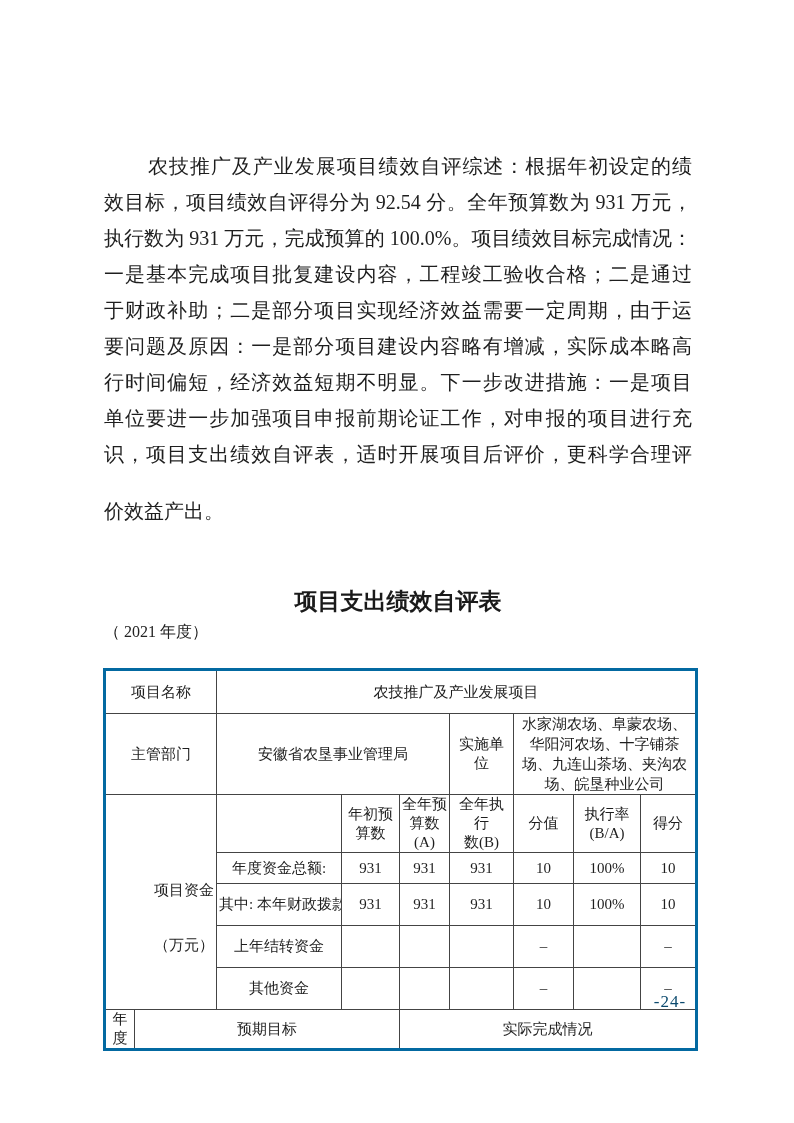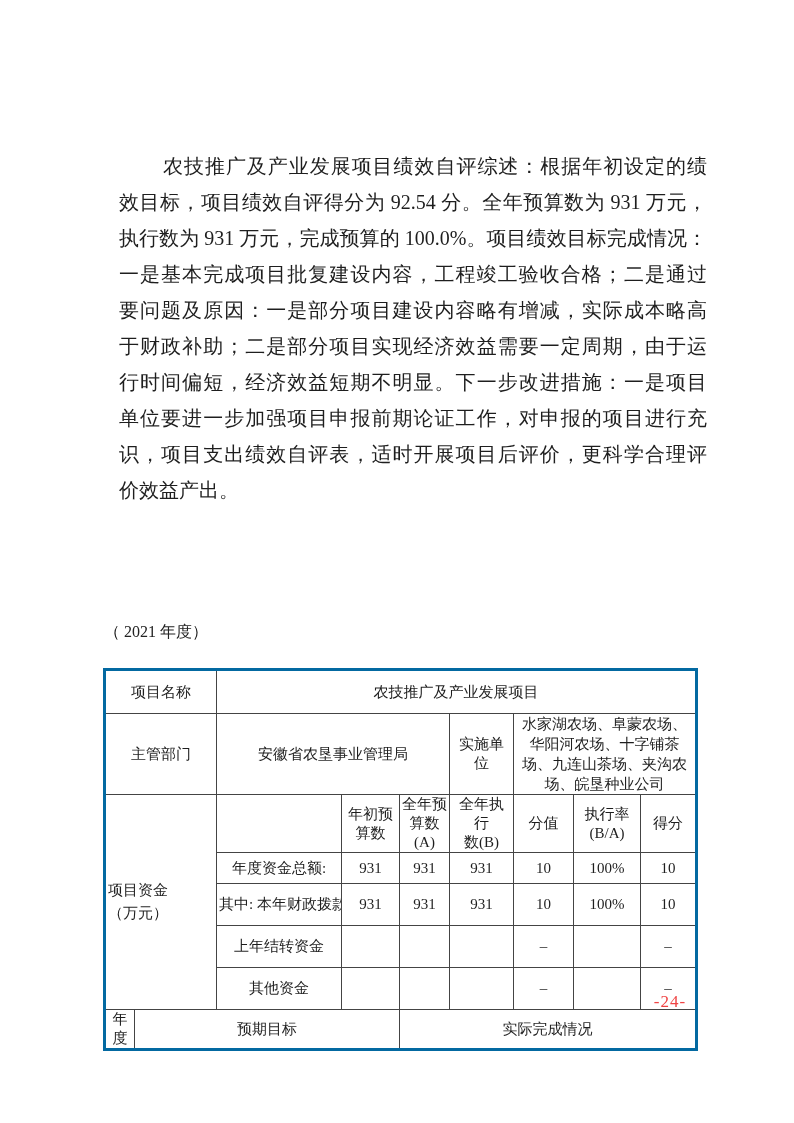"农技推广及产业发展项目绩效自评综述：根据年初设定的绩" .para { left: 119px -> 104px }
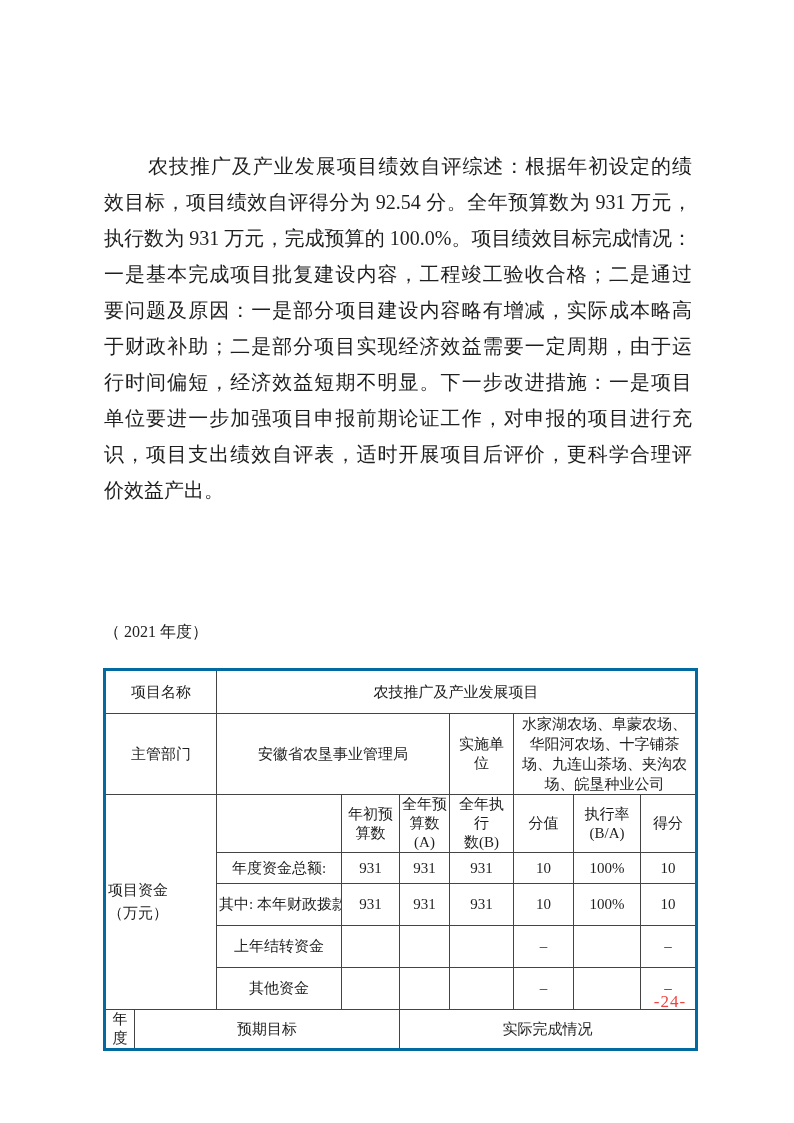"要问题及原因：一是部分项目建设内容略有增减，实际成本略高" div.bline { order: before "于财政补助；二是部分项目实现经济效益需要一定周期，由于运" -> after "于财政补助；二是部分项目实现经济效益需要一定周期，由于运" }
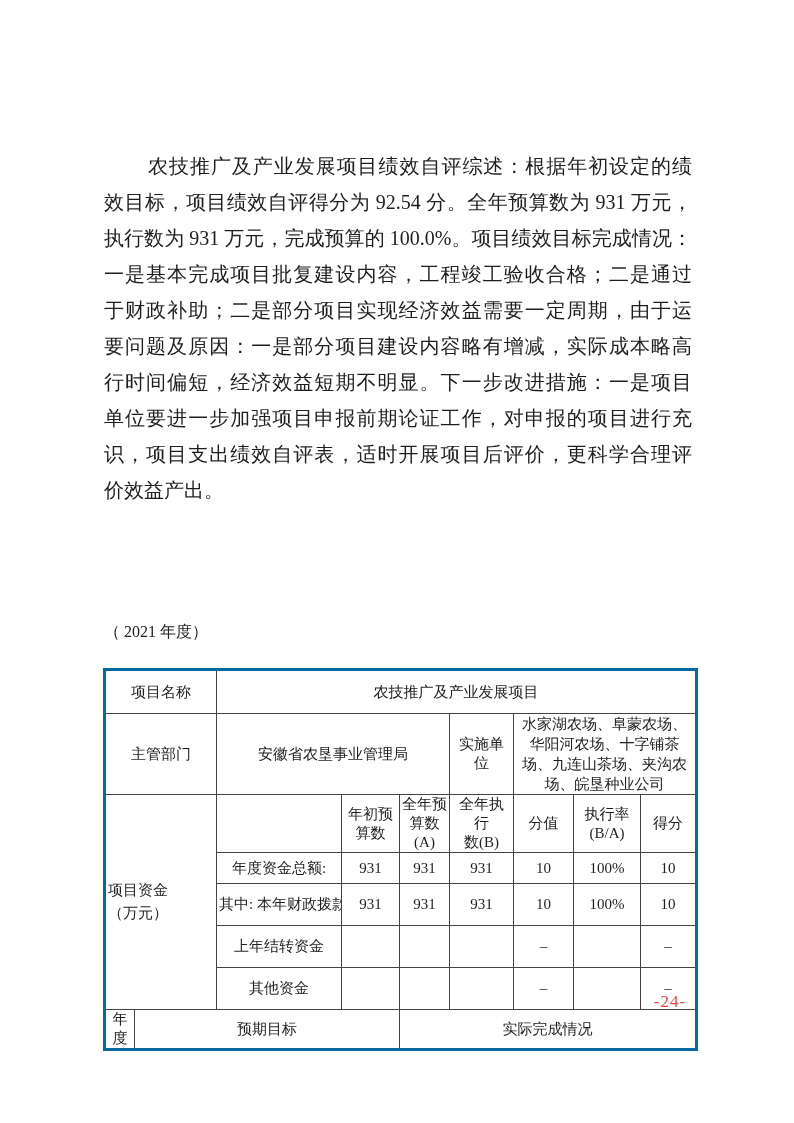"价效益产出。" .para .bline:last-child { margin-top: none -> 21px }
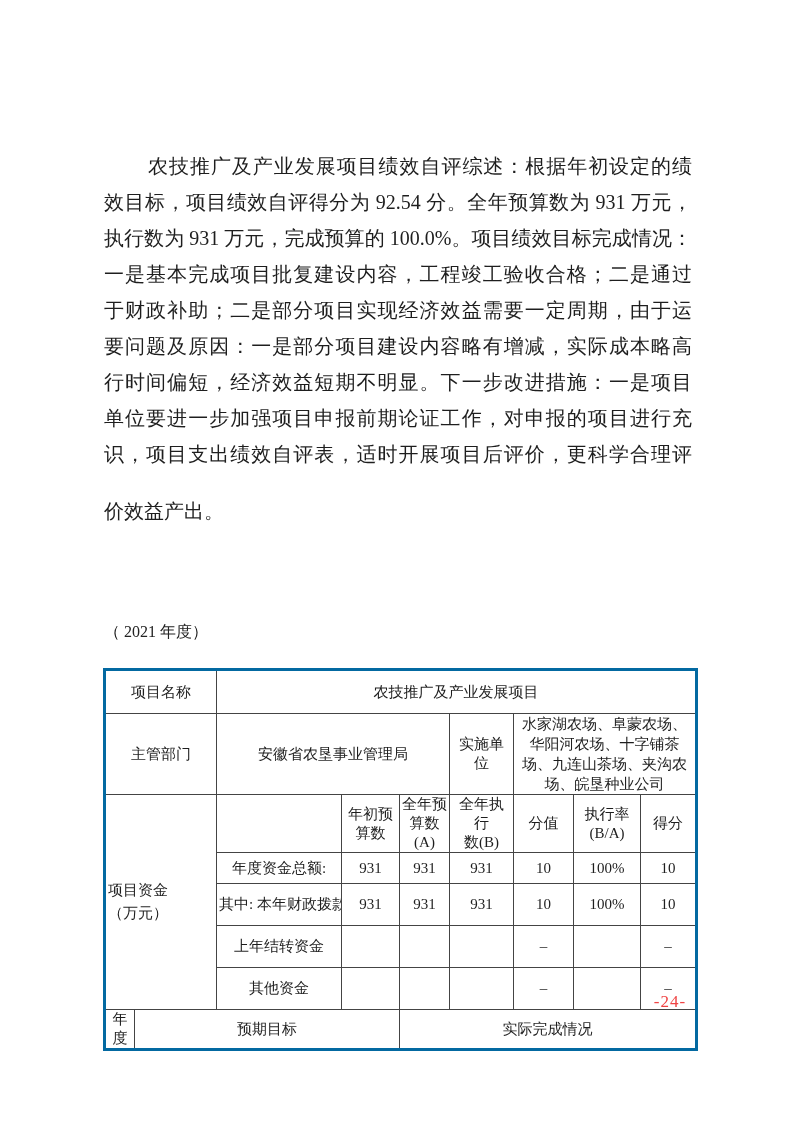"项目支出绩效自评表" div.tbl-title { html: none -> <div>项目支出绩效自评表</div> }
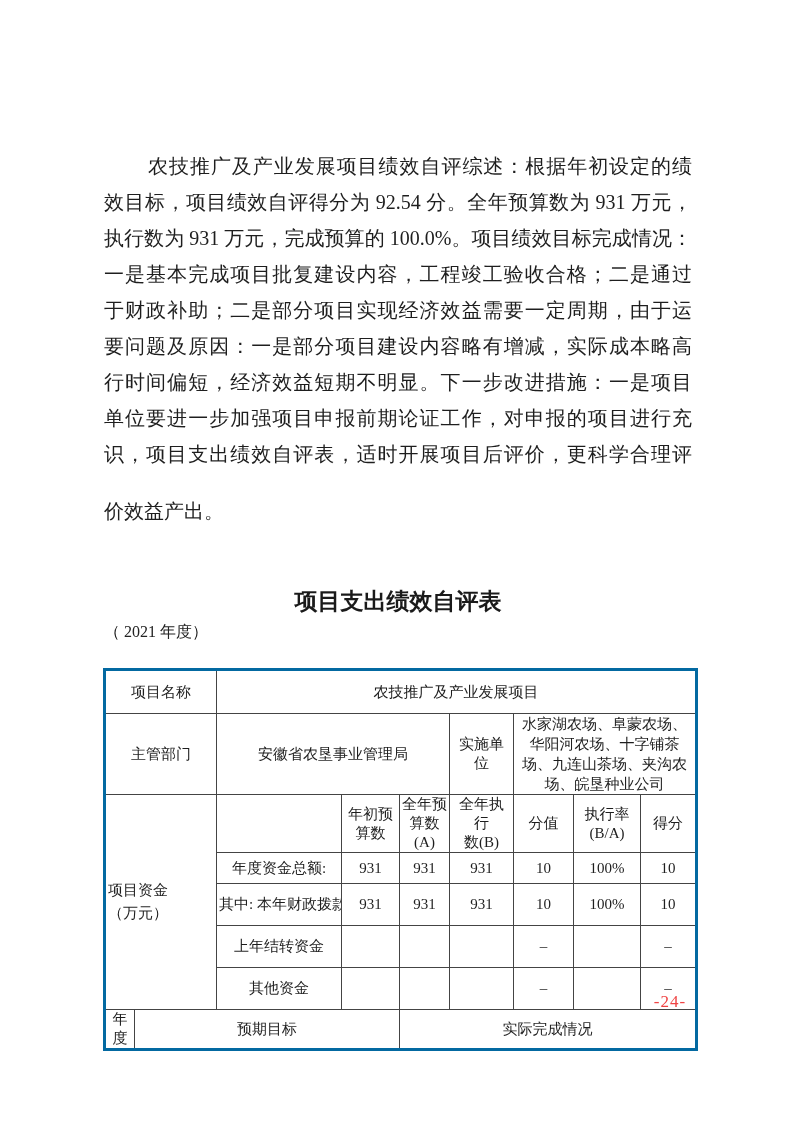"项目资金" td.funds .bline { margin-top: none -> 32px; text-align: left -> right }
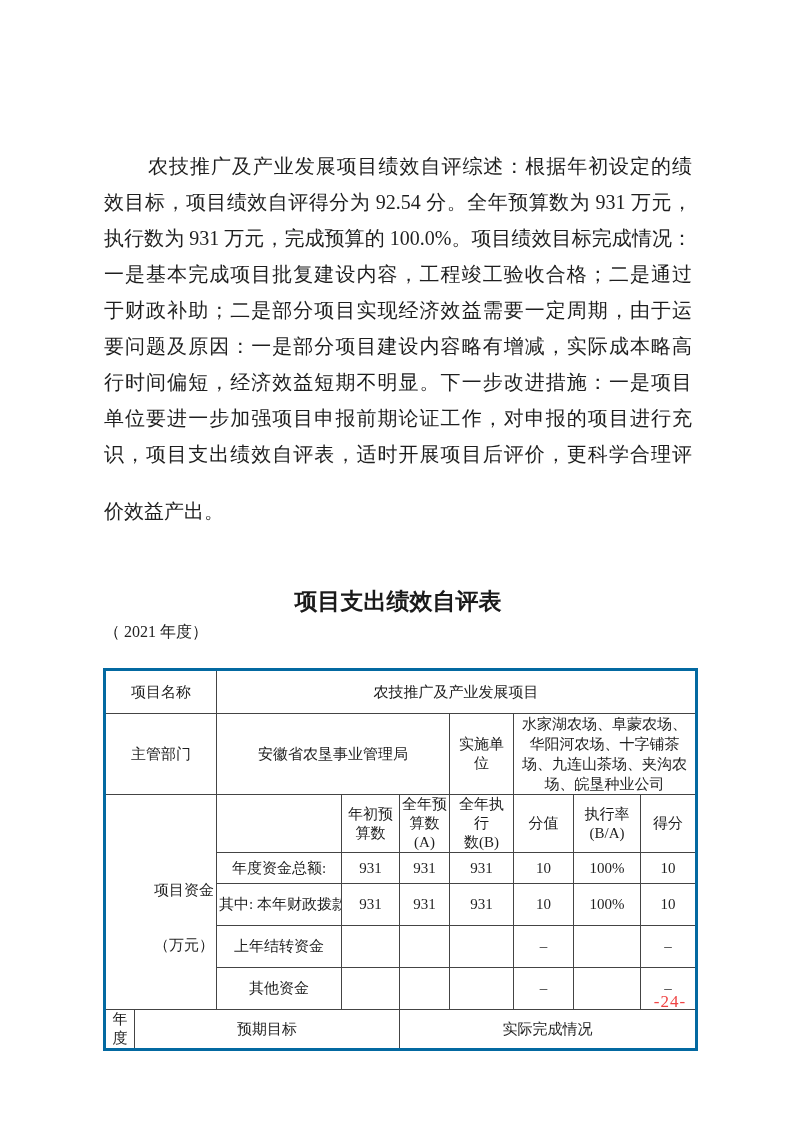"-24-" .page-num { color: #ef4444 -> #0c4a6e }
